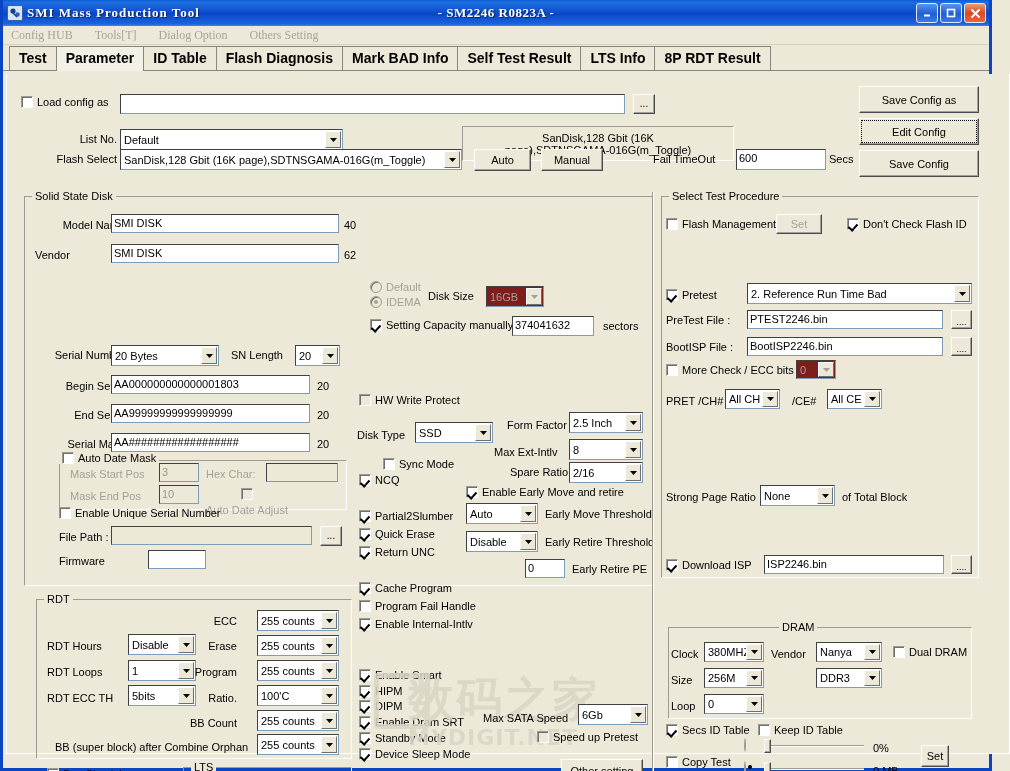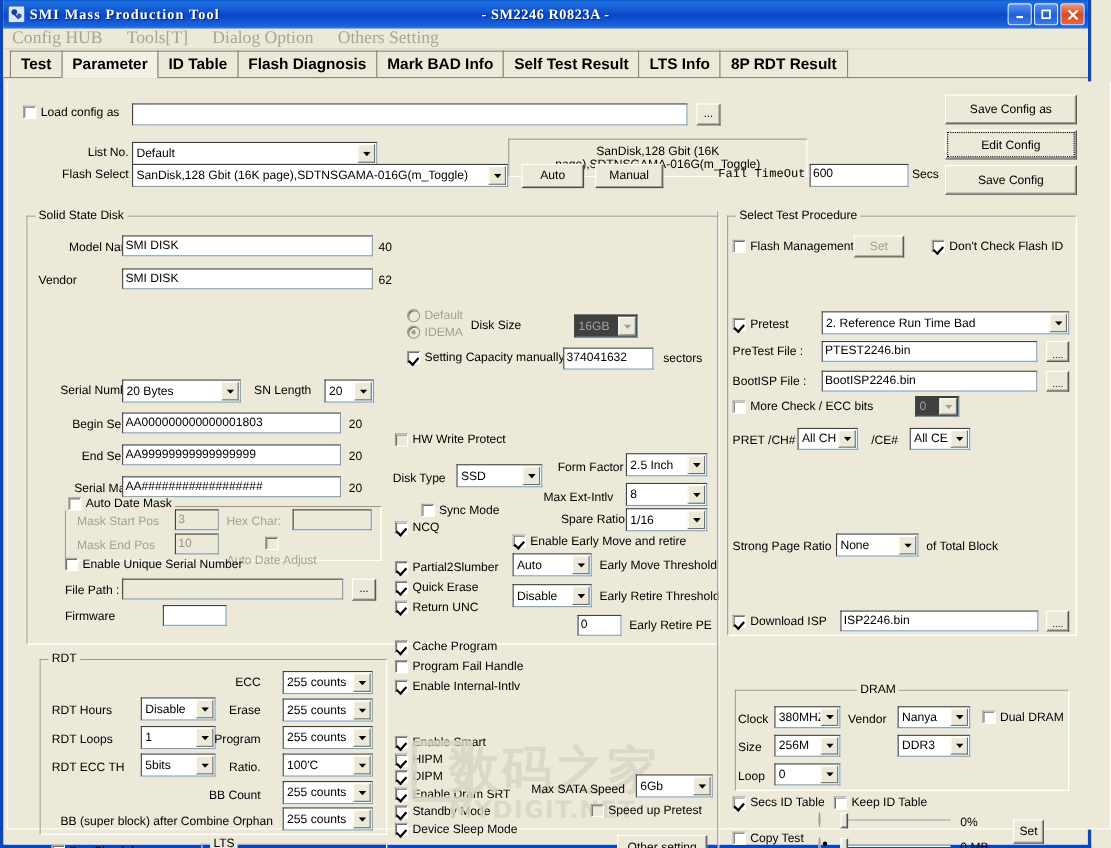"Config HUB" #menubar { font-size: 16px -> 12px }
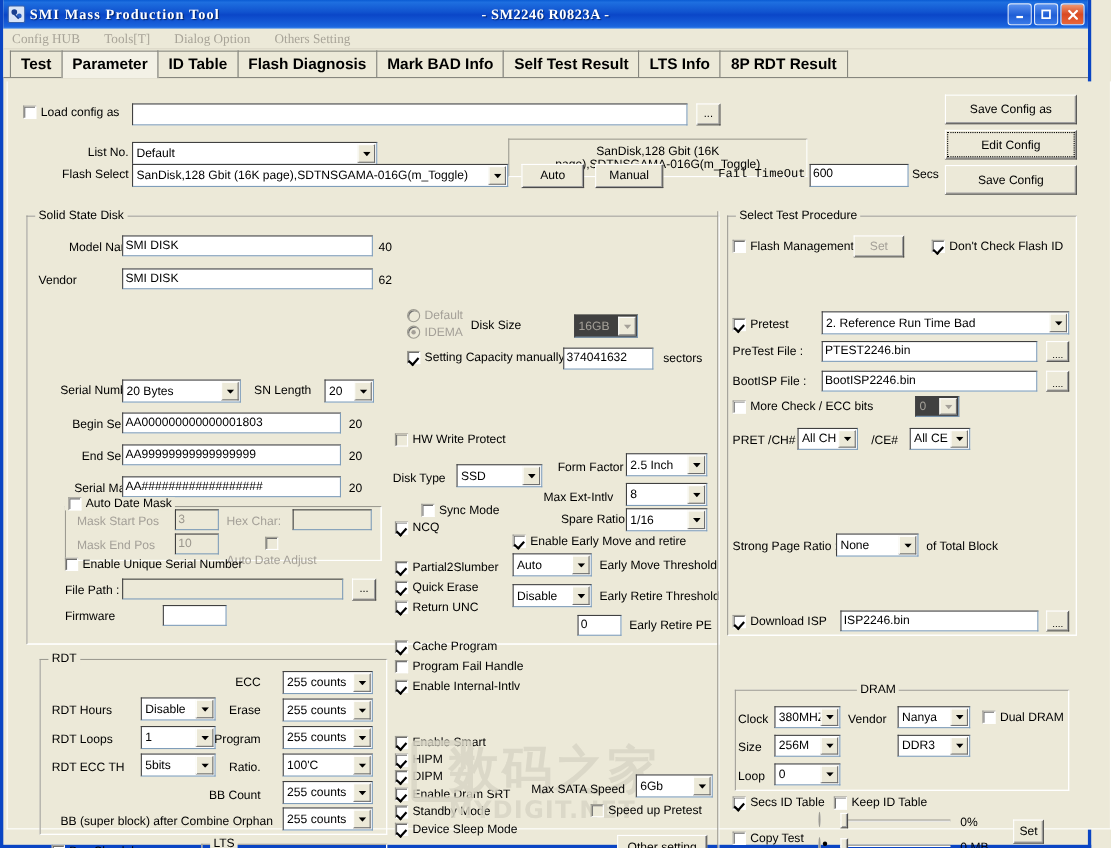"Fail TimeOut" div.lbl { font-family: Liberation Mono, monospace -> none }
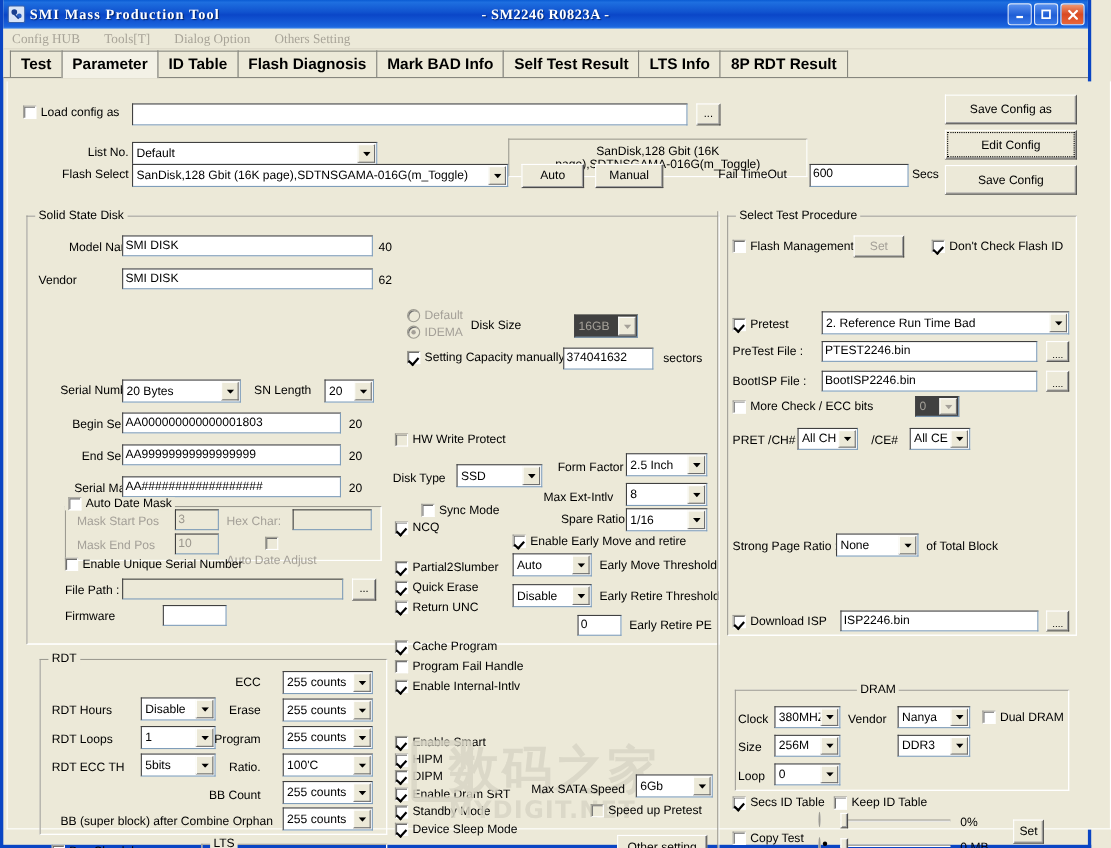"16GB" .combo.dis { background: #404040 -> #7f1d1d; margin-left: 36px -> none }
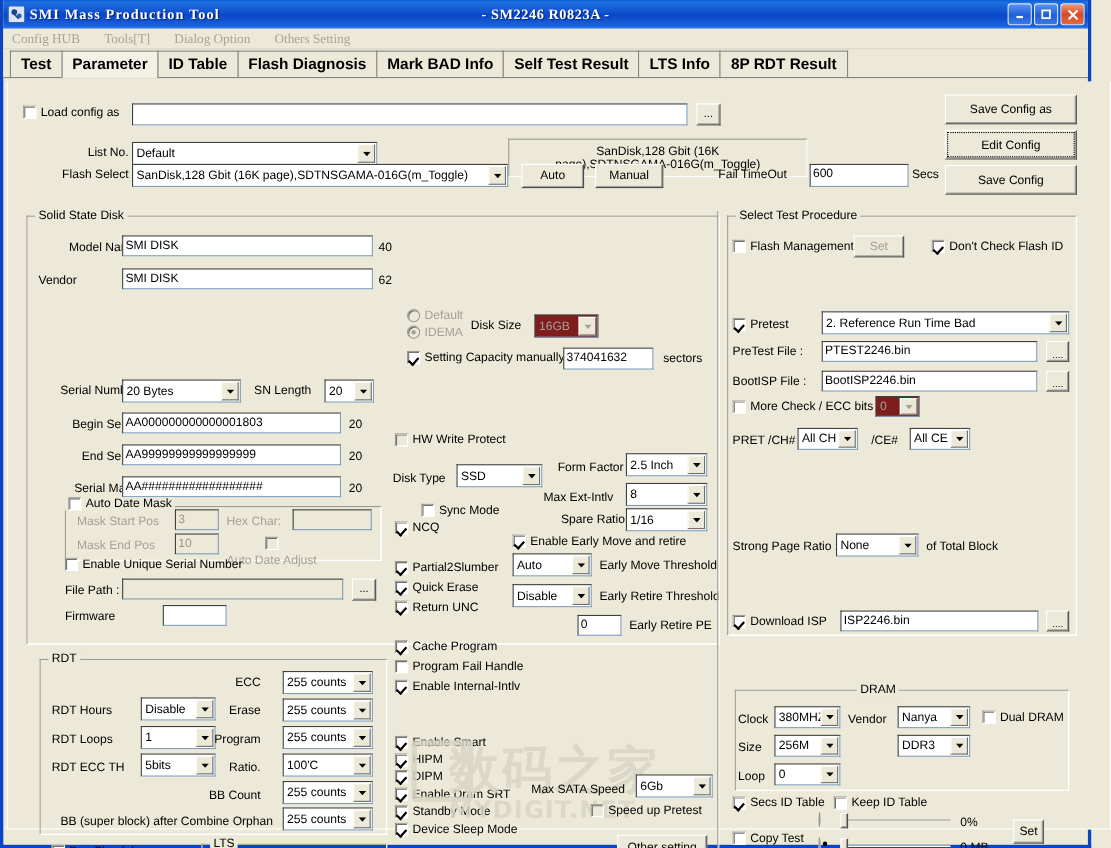"1/16" span { text: 1/16 -> 2/16 }
